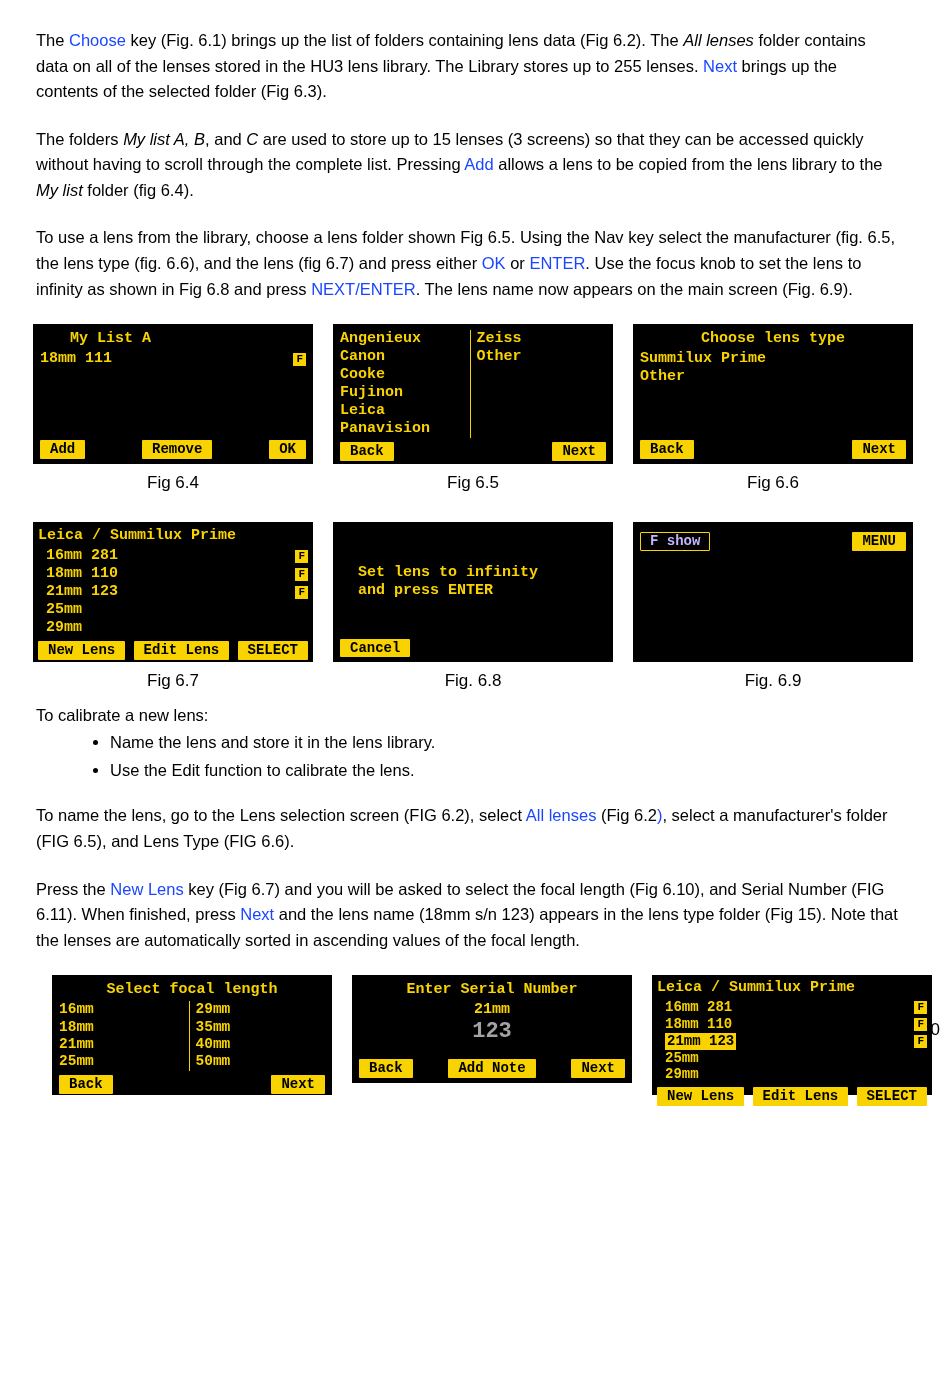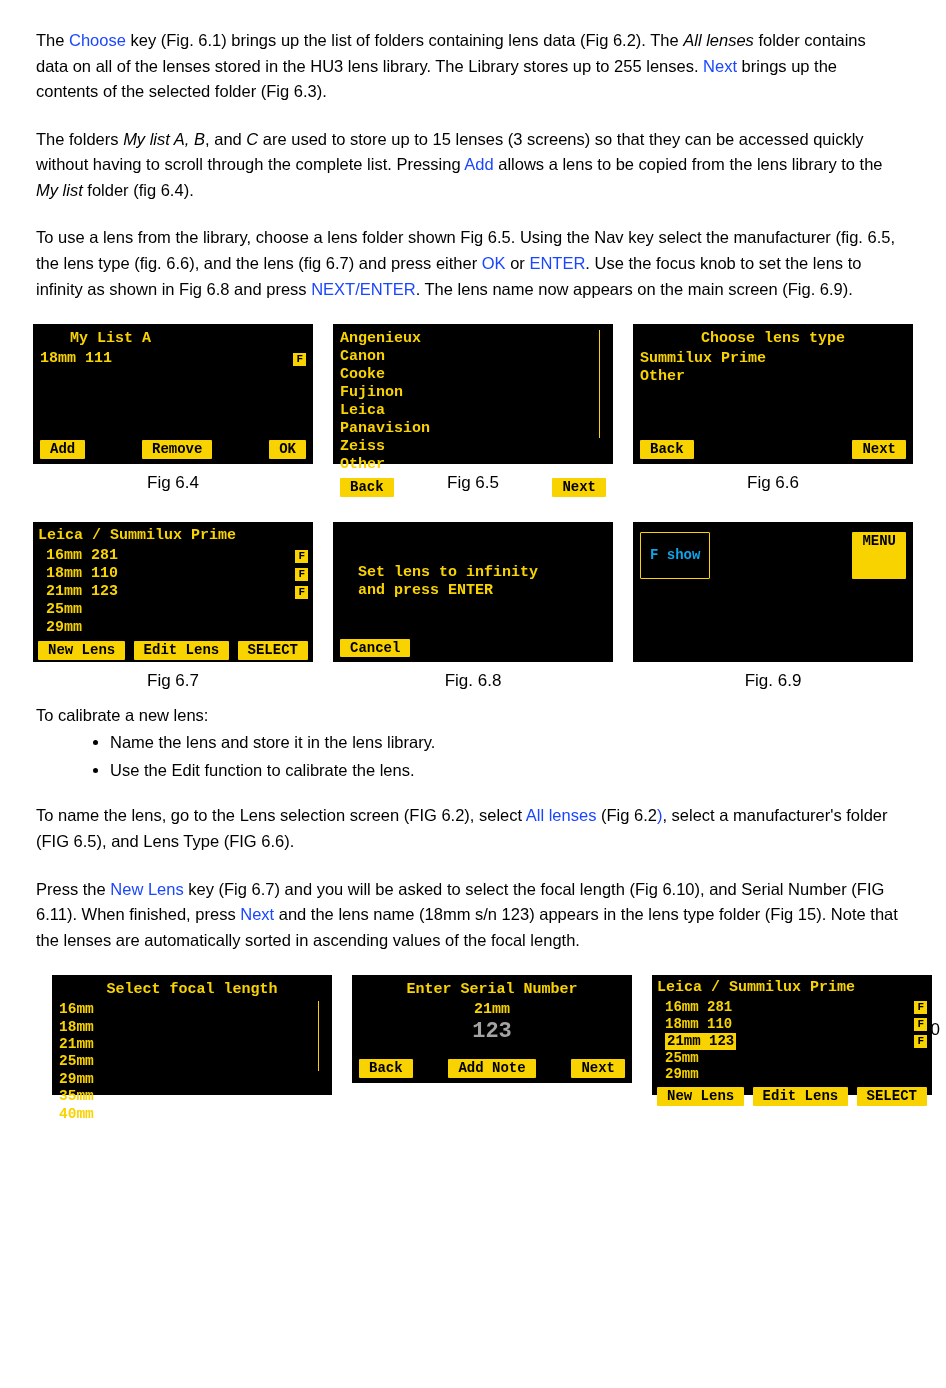"Angenieux" .lcd .cols { flex-direction: column -> none }
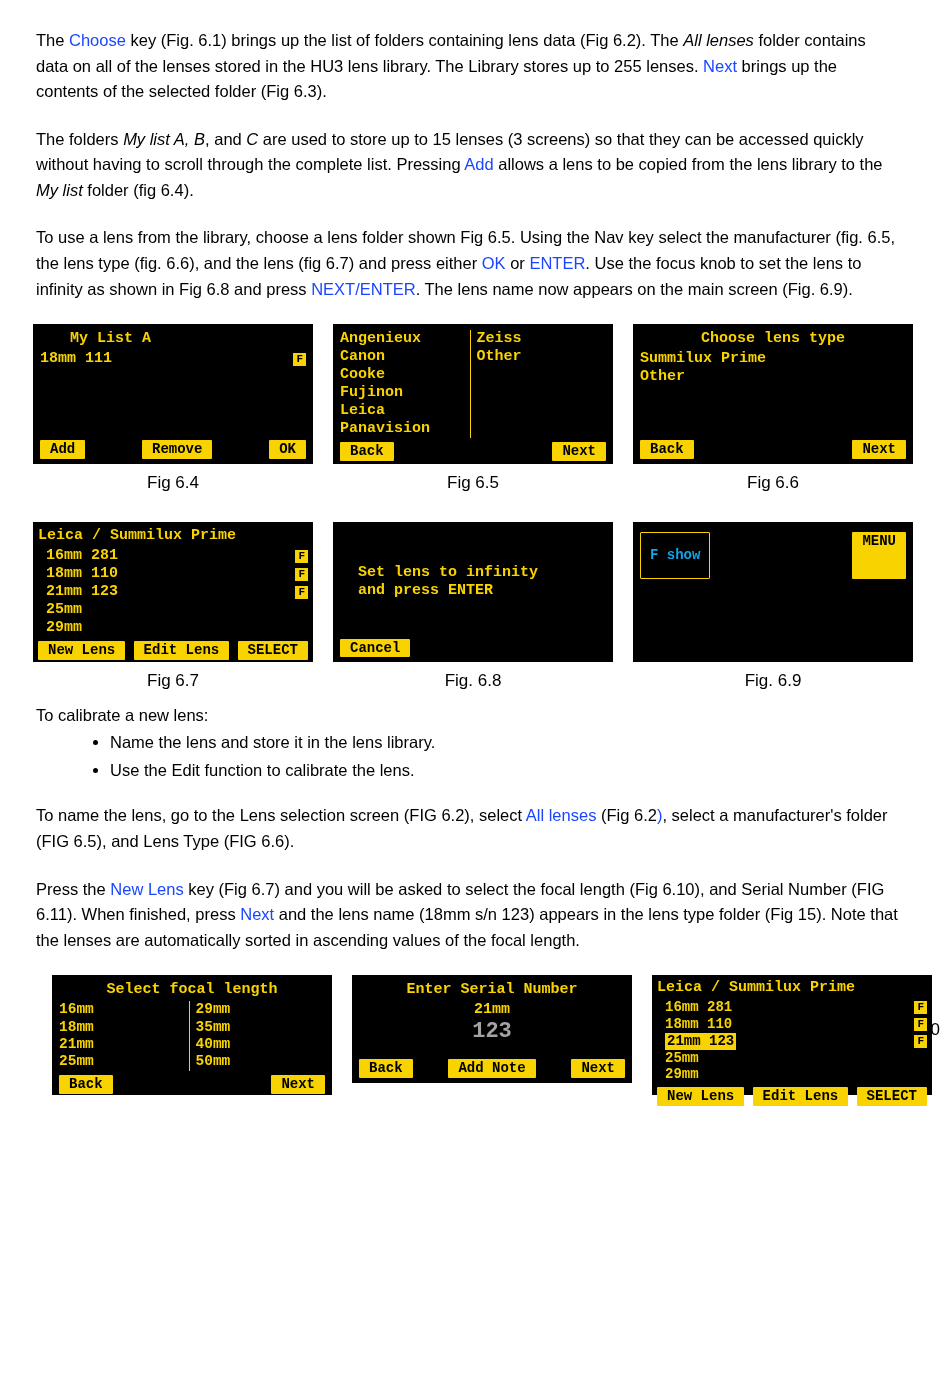"F show" .lcd .btn.inv { color: #0ea5e9 -> #c4b5fd; padding: 14px 9px -> 0 9px }
